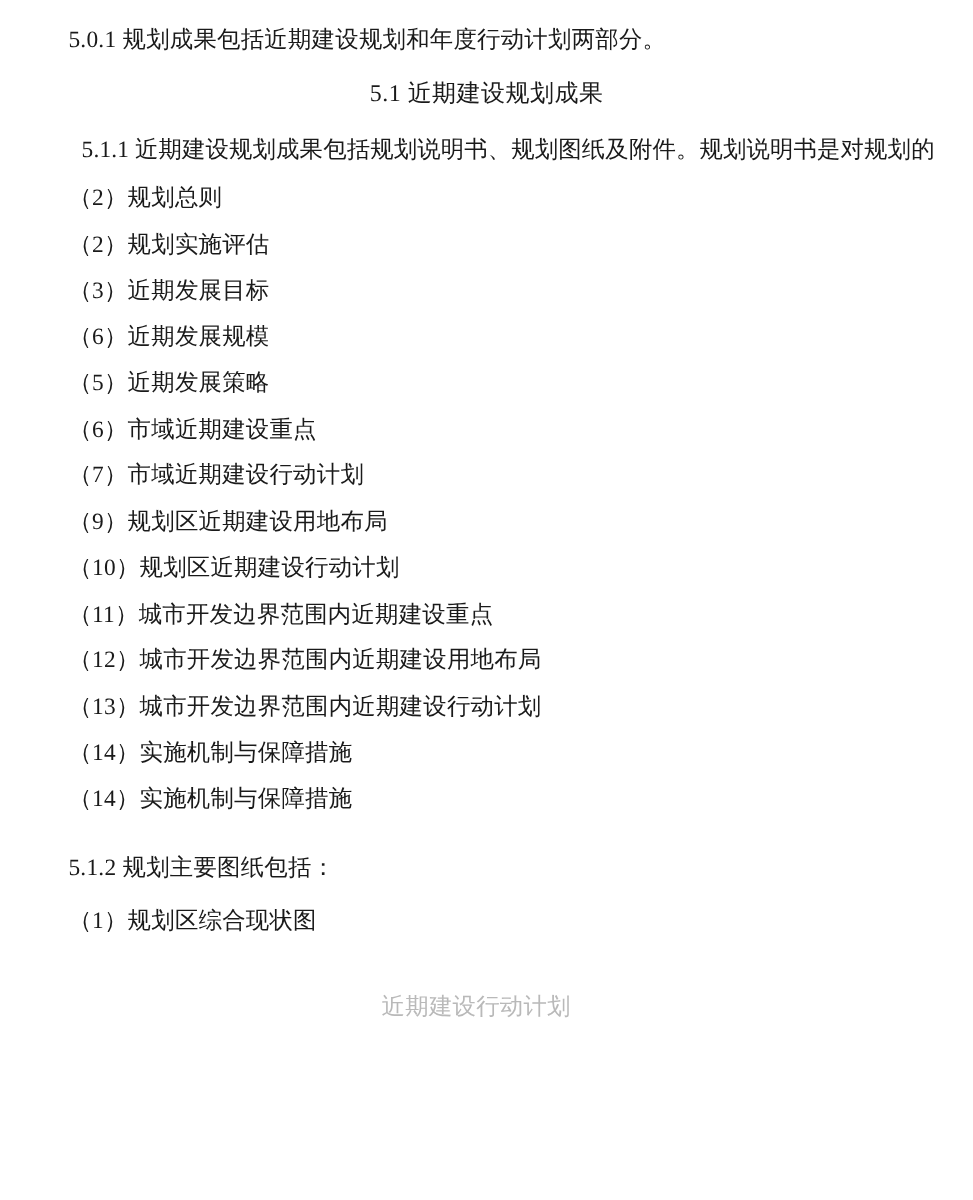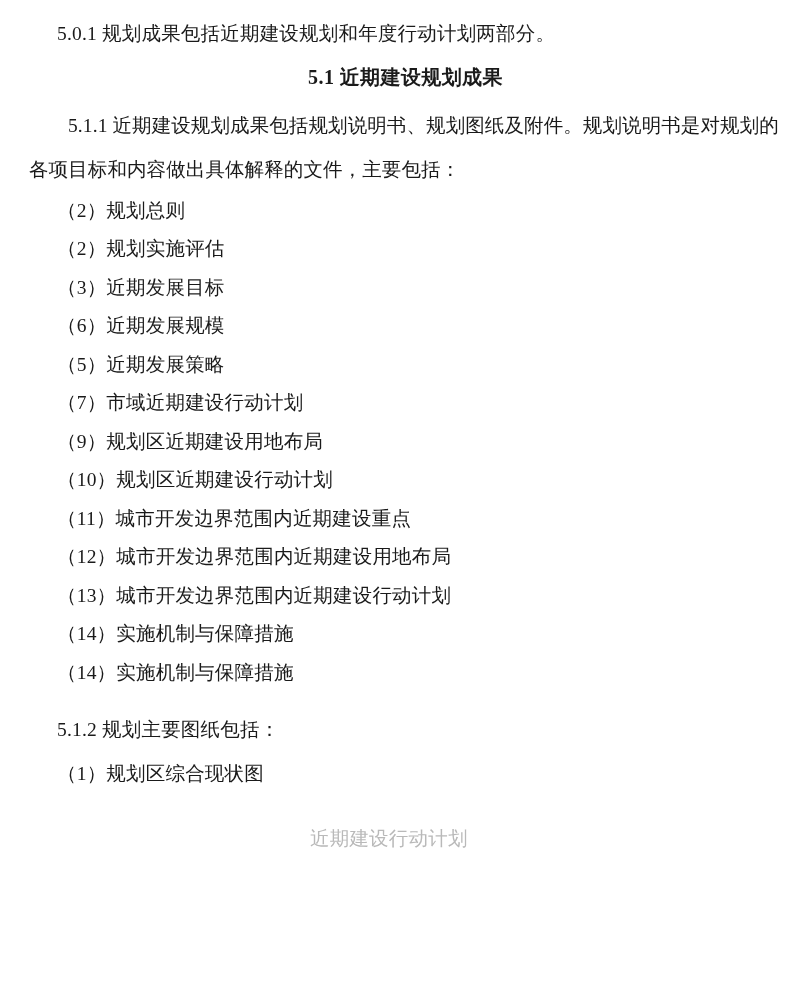"5.1 近期建设规划成果" .heading { font-weight: bold -> normal }
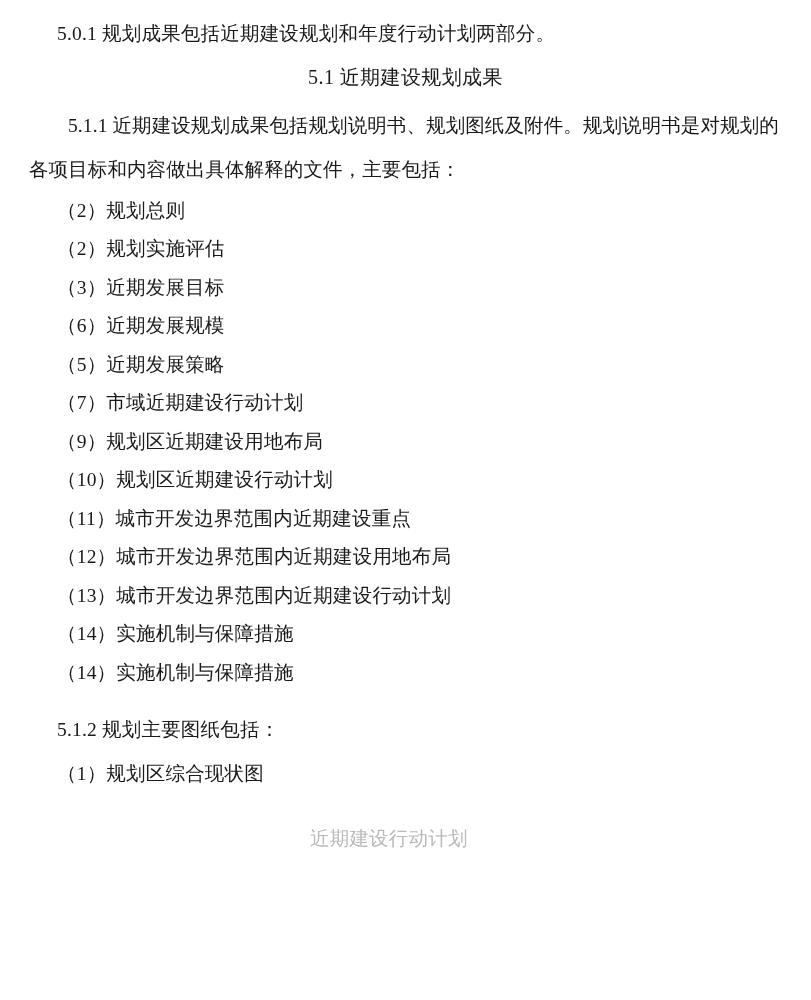"各项目标和内容做出具体解释的文件，主要包括：" p.body-para { html: <p>各项目标和内容做出具体解释的文件，主要包括：</p> -> none }
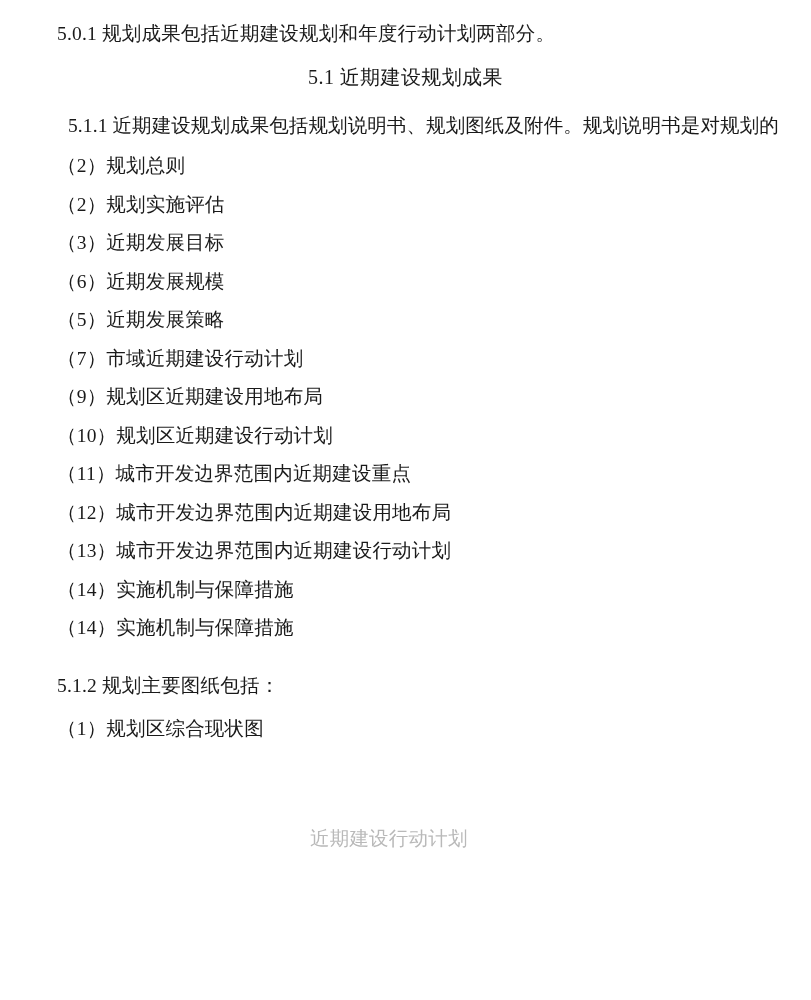"（6）市域近期建设重点" li { html: none -> <li>（6）市域近期建设重点</li> }
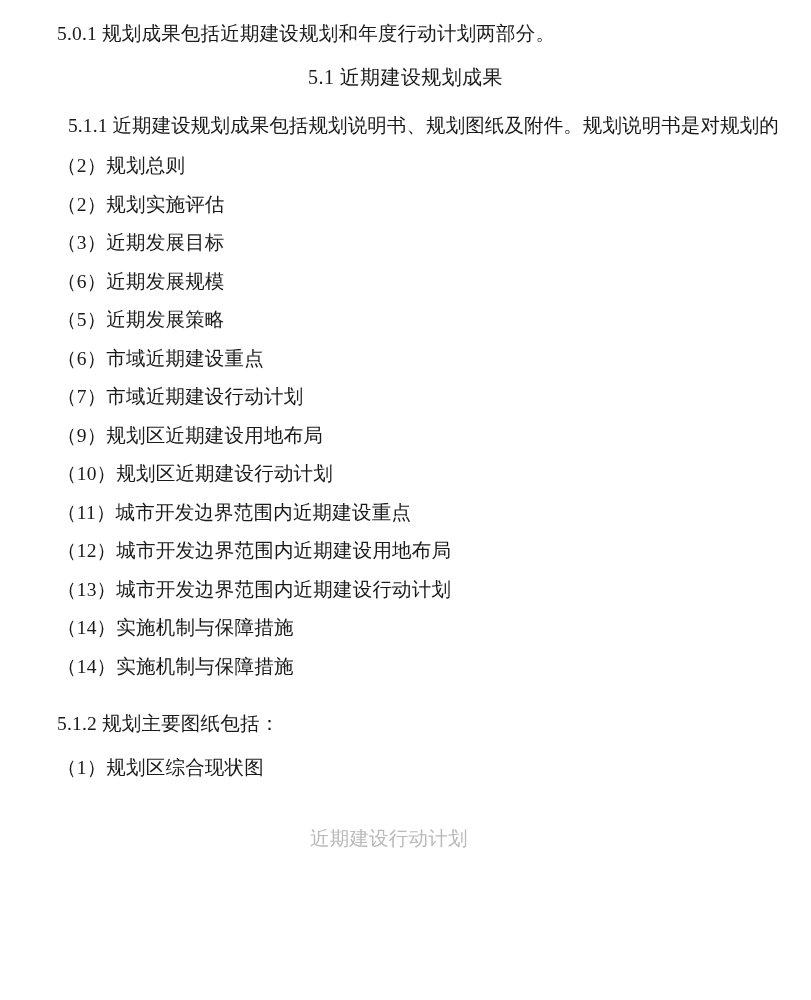"近期建设行动计划" .ghost { left: 310px -> 318px }
